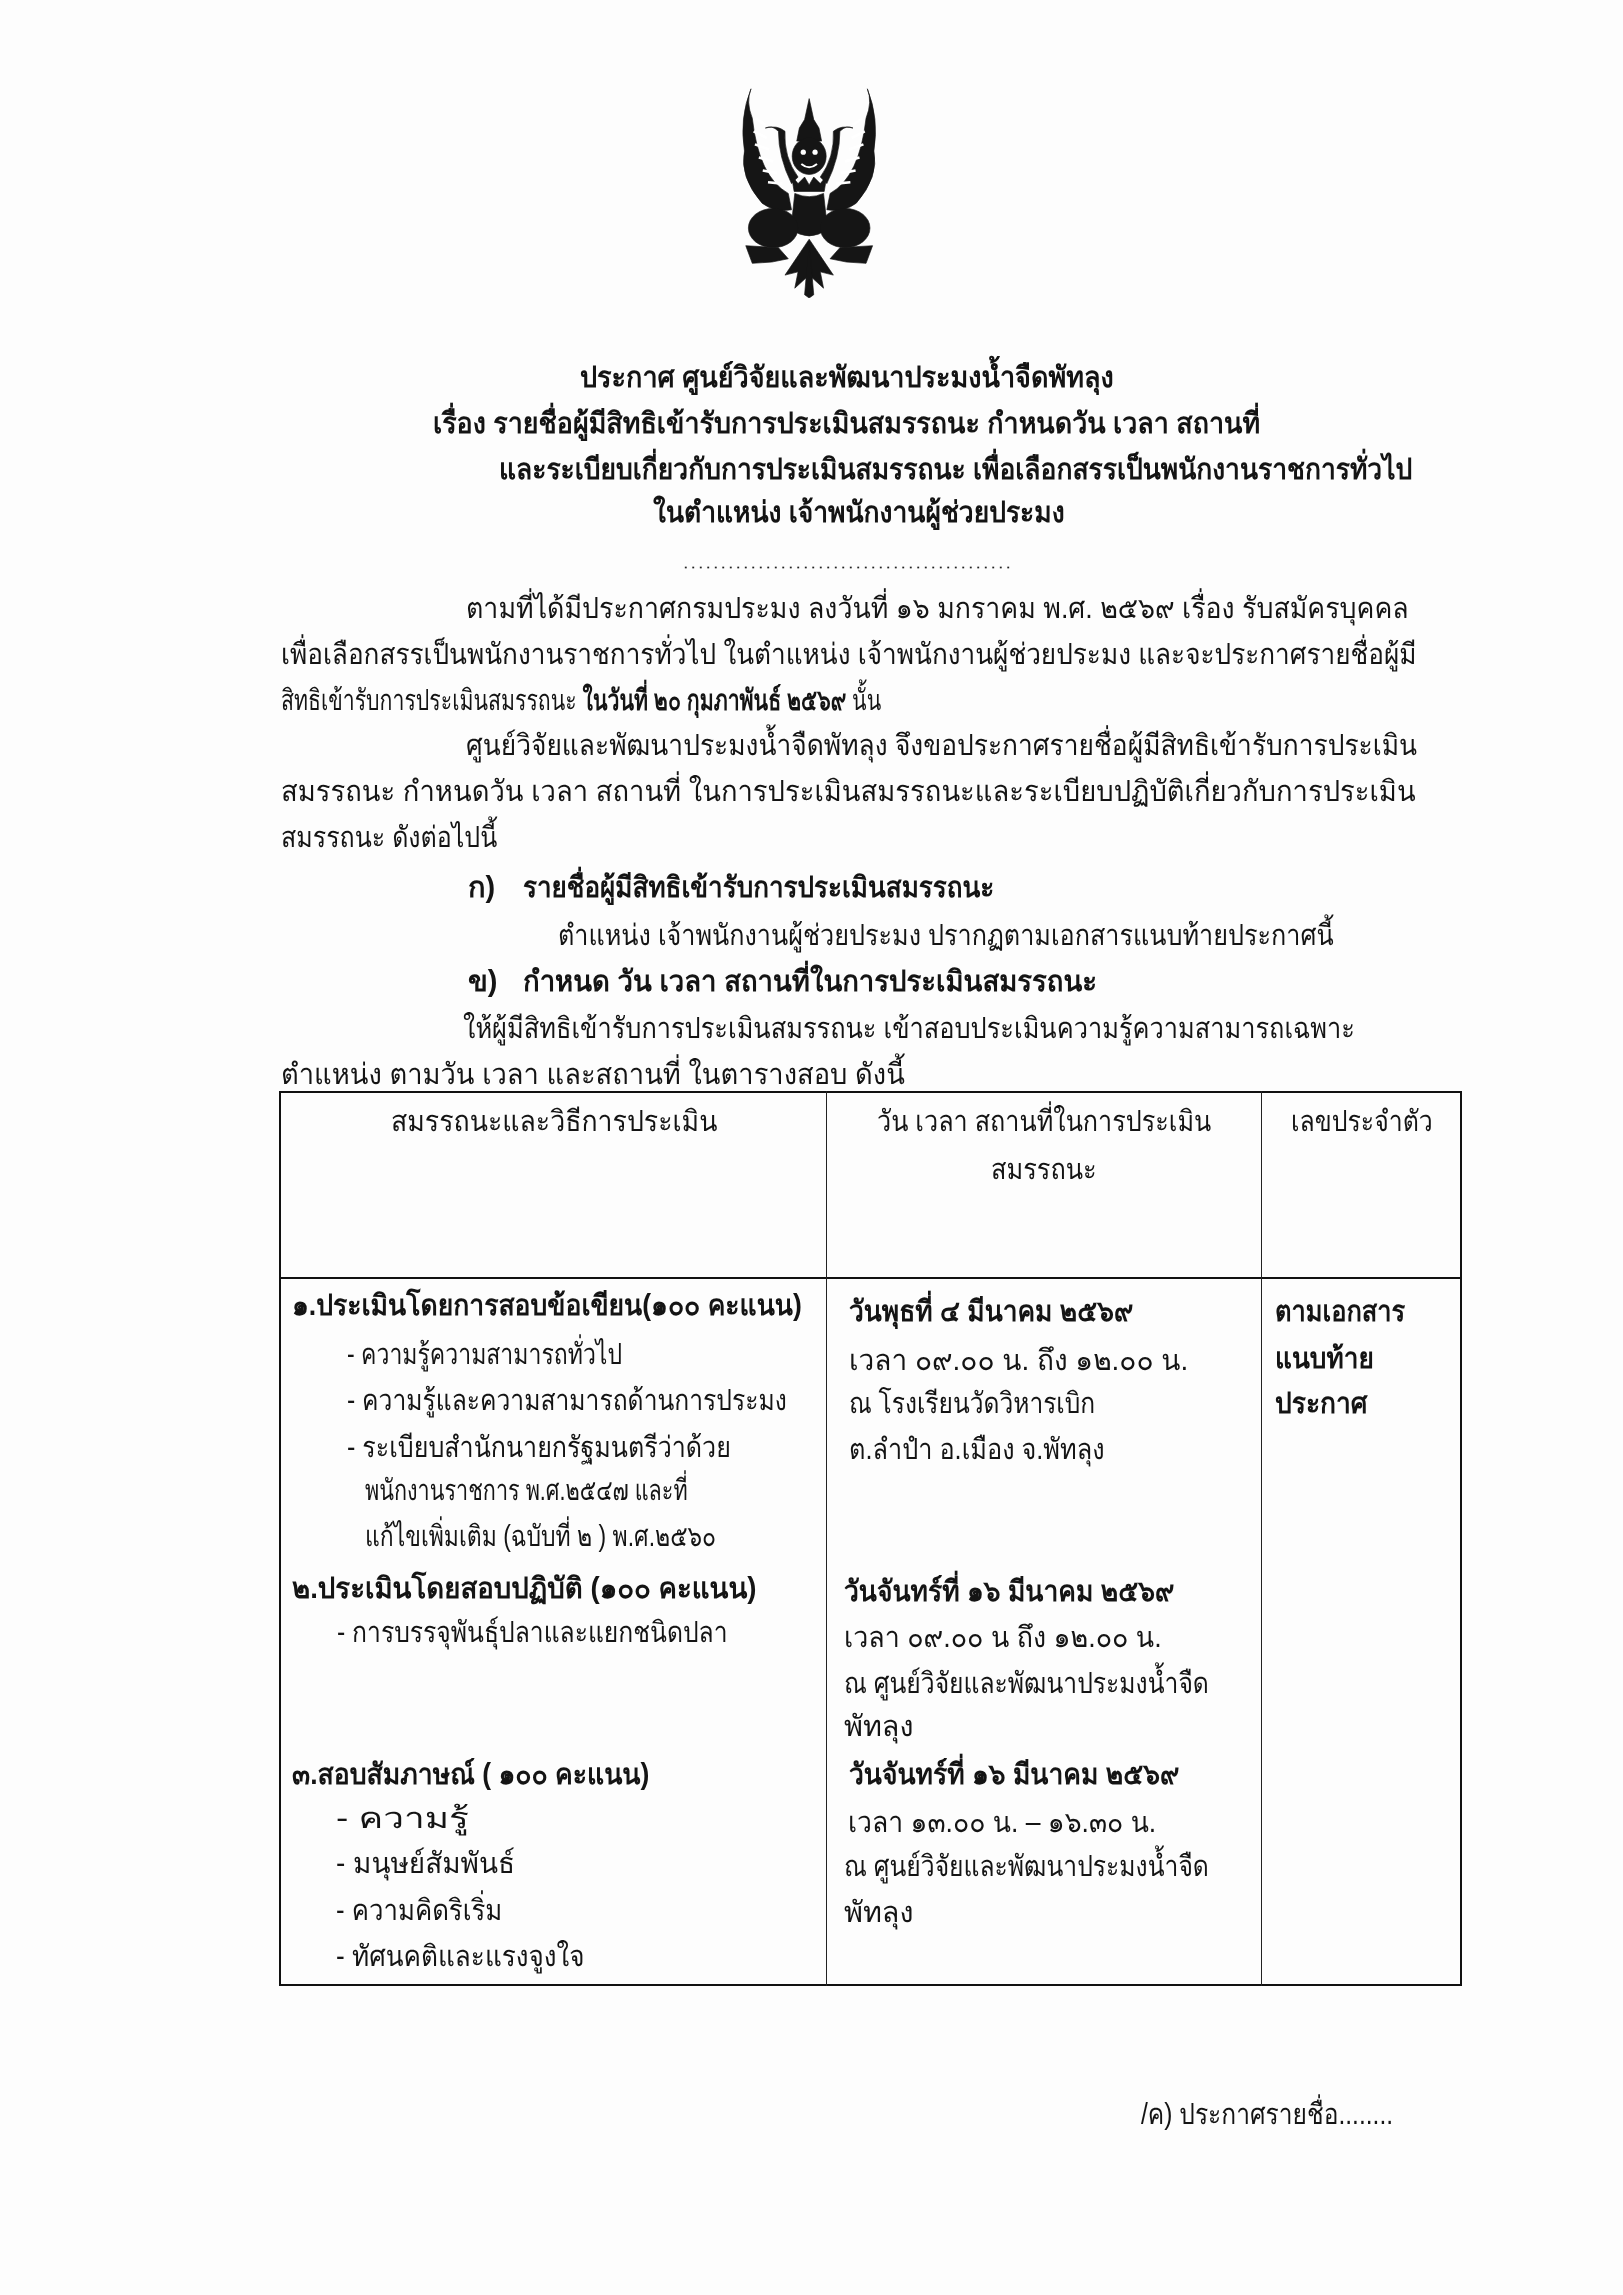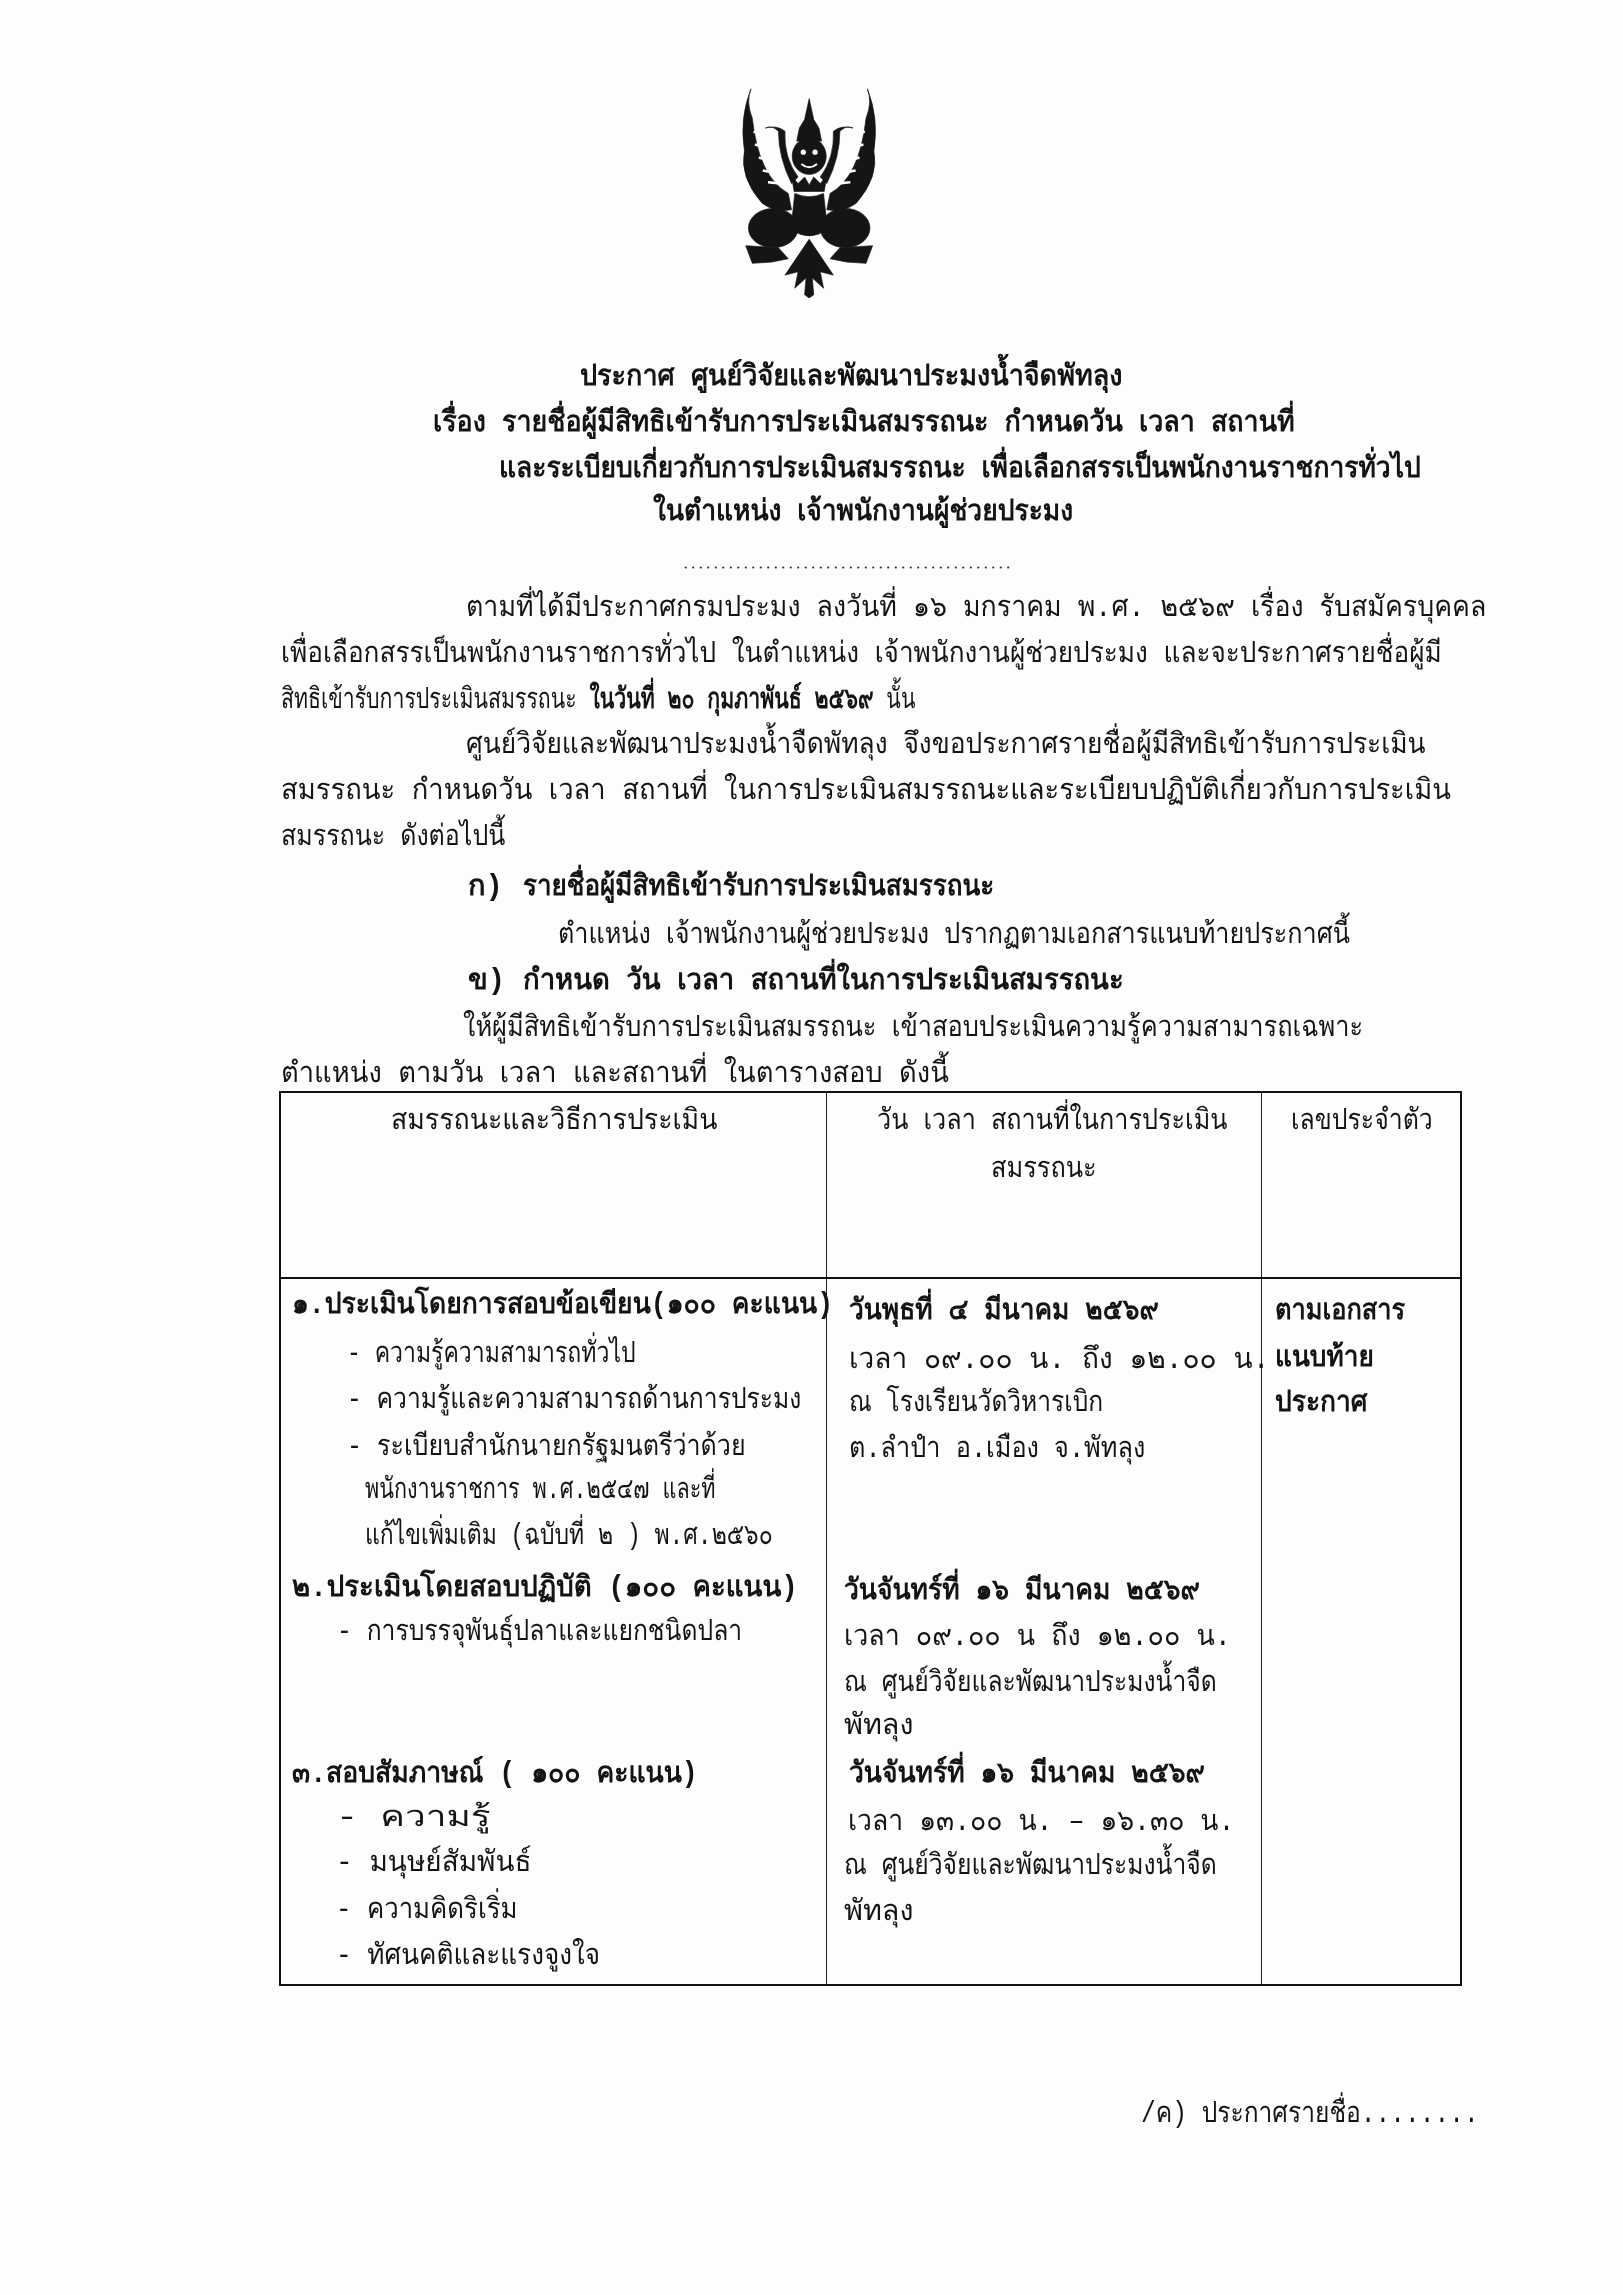"ประกาศ" .page { font-family: Liberation Mono, monospace -> Liberation Sans, sans-serif }
